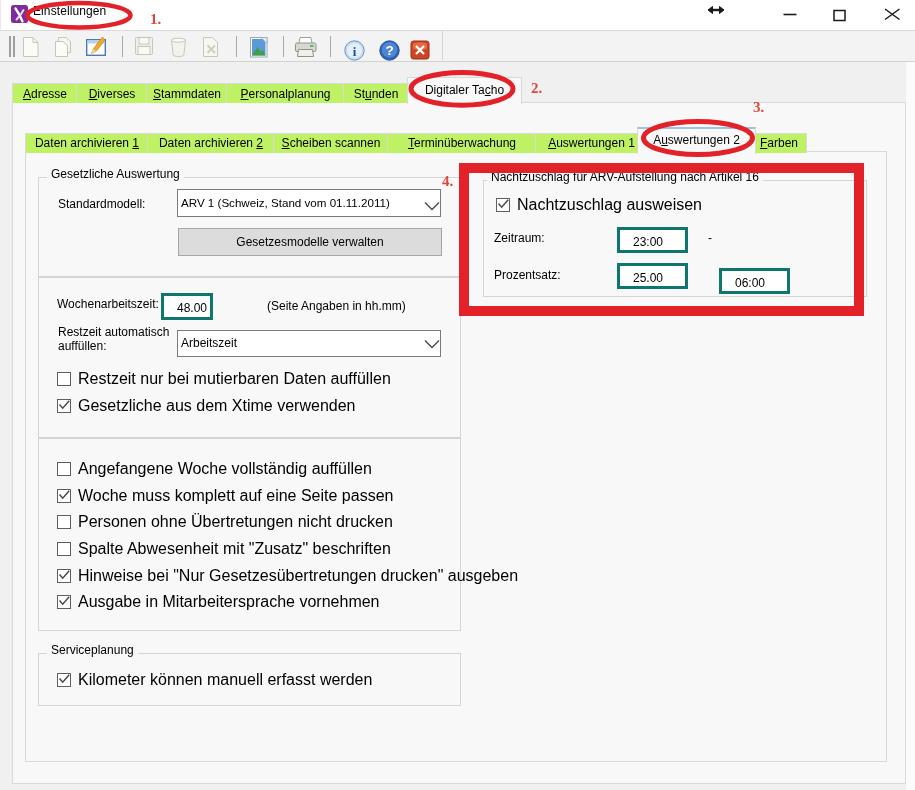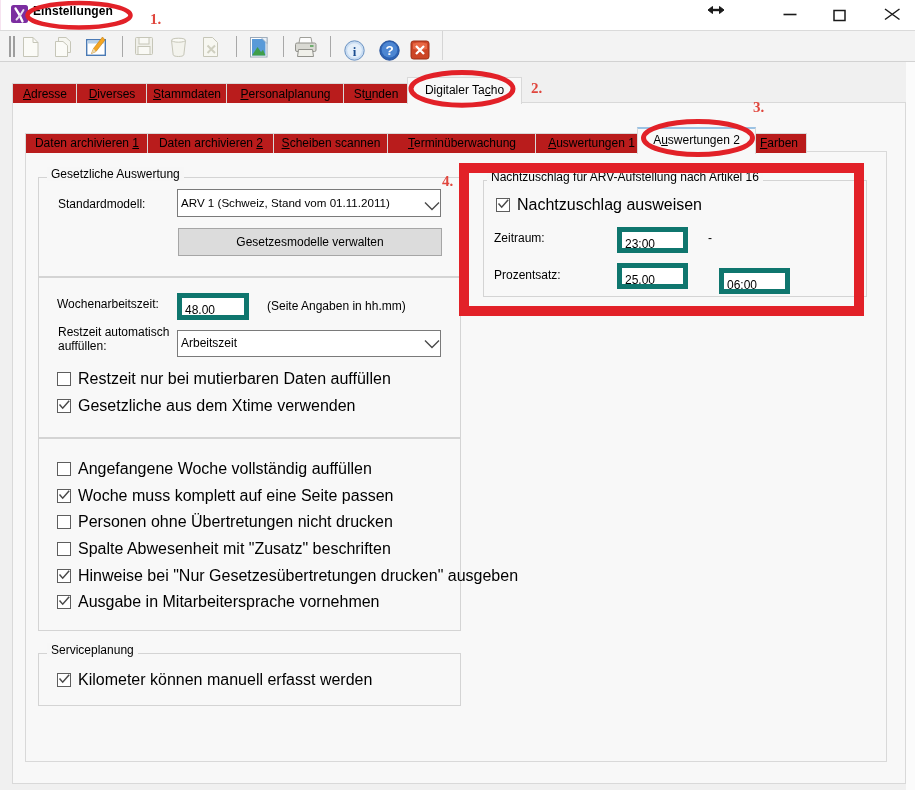"Einstellungen" div.abs { font-weight: bold -> normal }
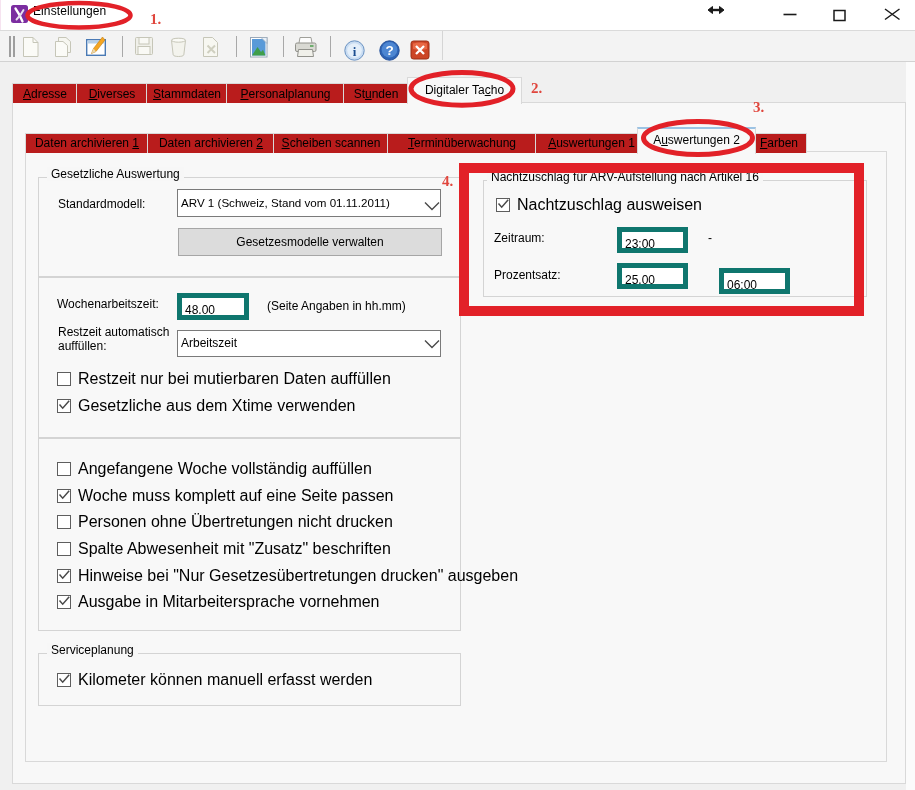"Adresse" .tab { background: #b91c1c -> #bef264 }
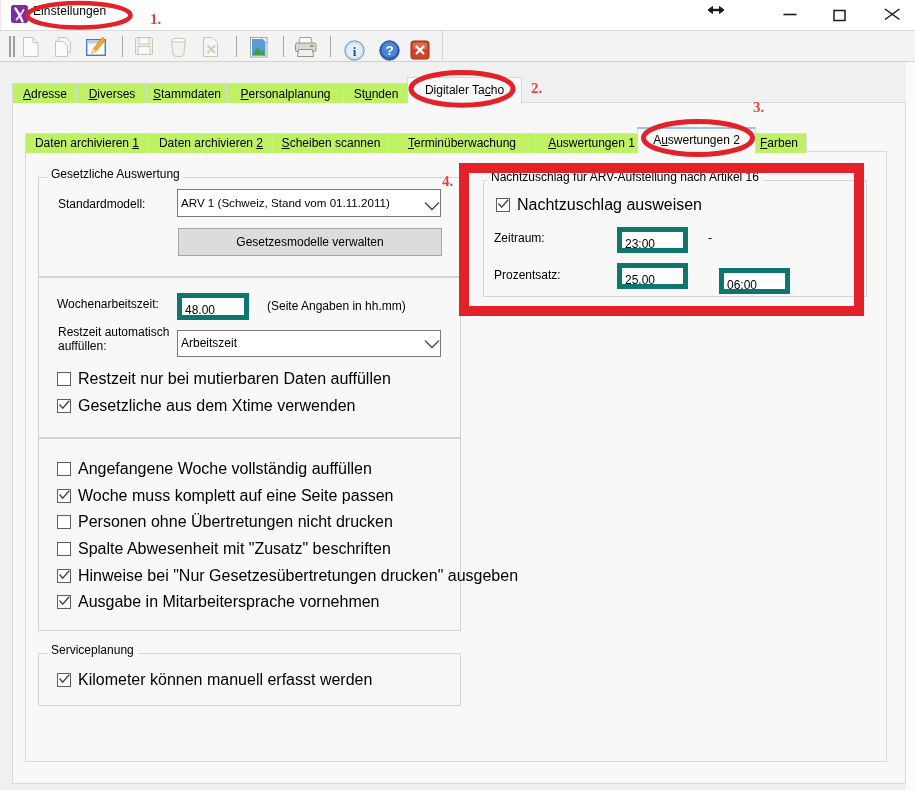"23:00" .field { border: 5px solid #0f766e -> 3px solid #0f766e; padding-left: 3px -> 13px }
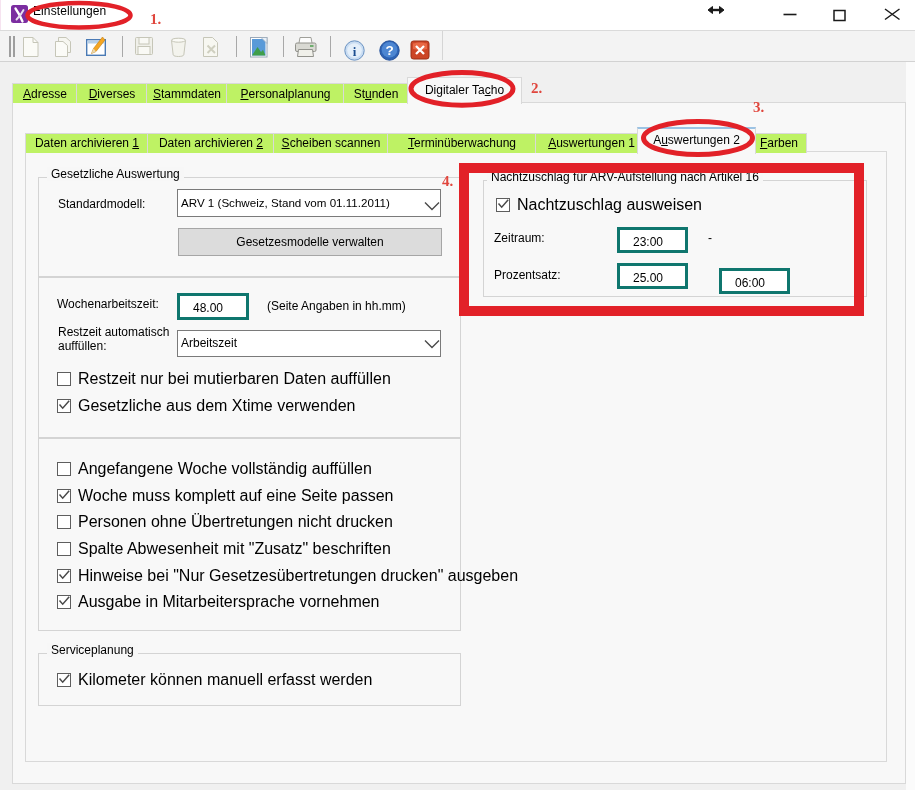"48.00" div.field { left: 177px -> 161px; width: 72px -> 52px }
